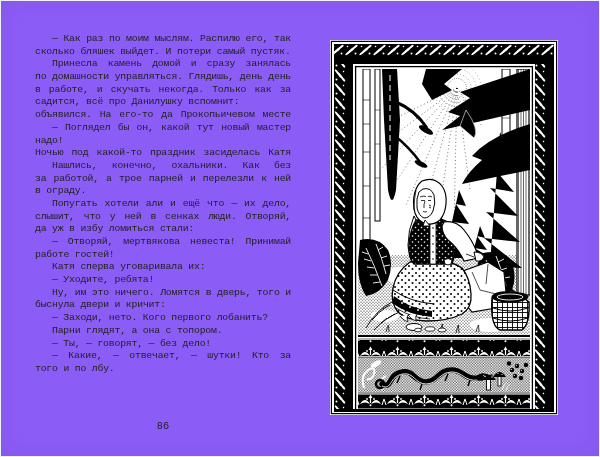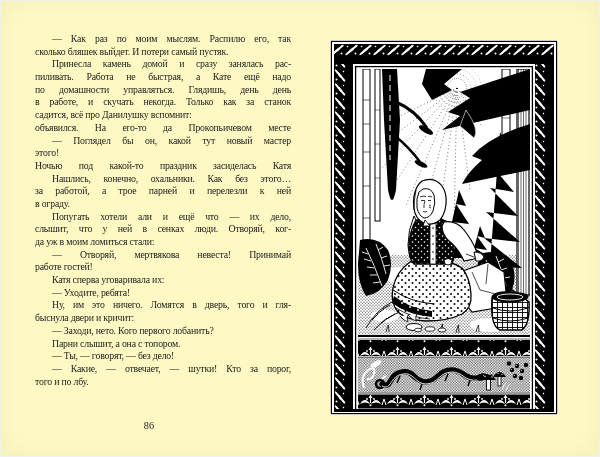"— Как раз по моим" .spread { background: #fef9c3 -> #8b5cf6; font-family: Liberation Serif, serif -> Liberation Mono, monospace }
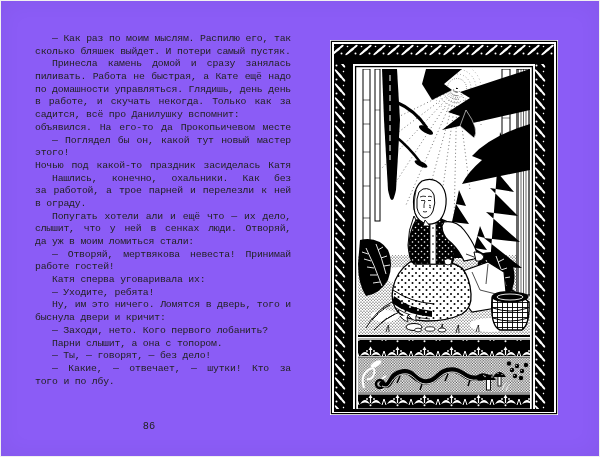"пиливать. Работа не быстрая, а" div.line { html: <div>пиливать. Работа не быстрая, а Кате ещё надо</div> -> none }
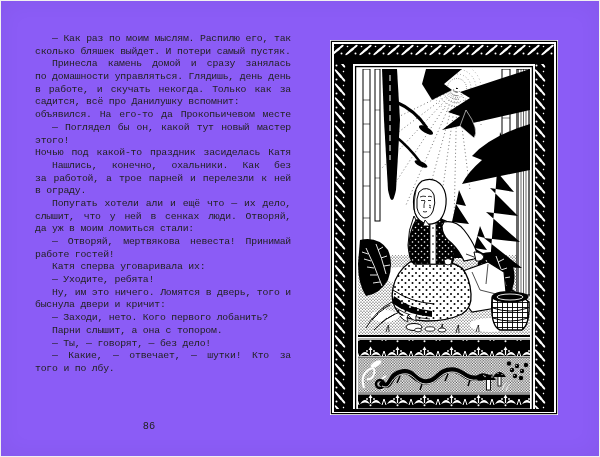"этого!" div.line { text: этого -> надо }
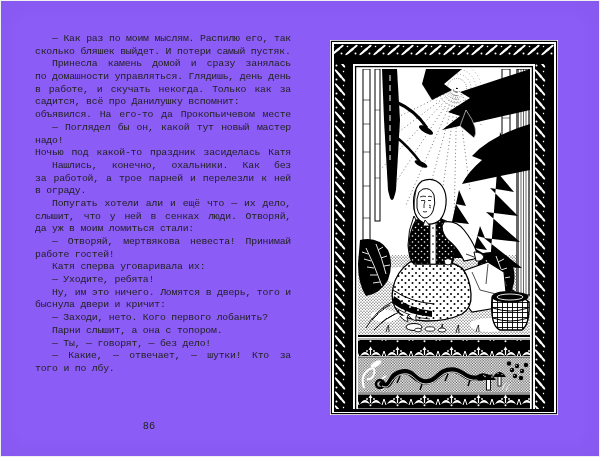"да уж в моим ломиться" div.line { text: моим -> избу }
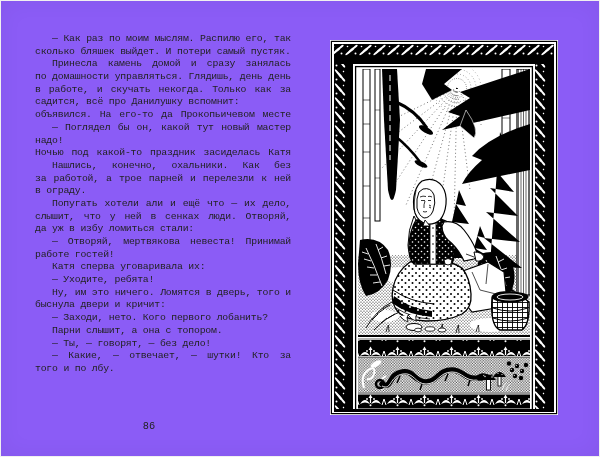"Парни слышит, а она с" div.line { text: слышит -> глядят }
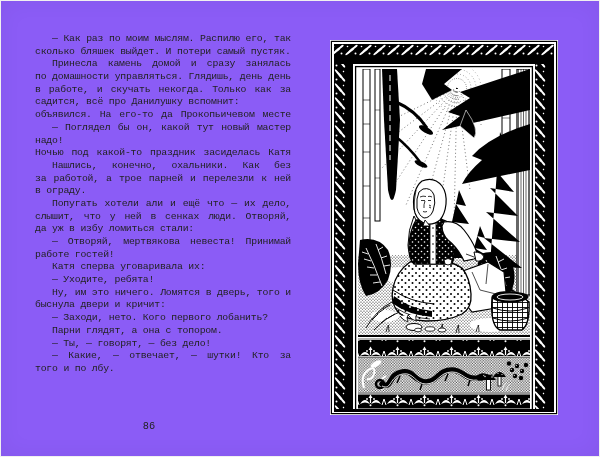"86" .page-number { left: 21px -> 35px }
